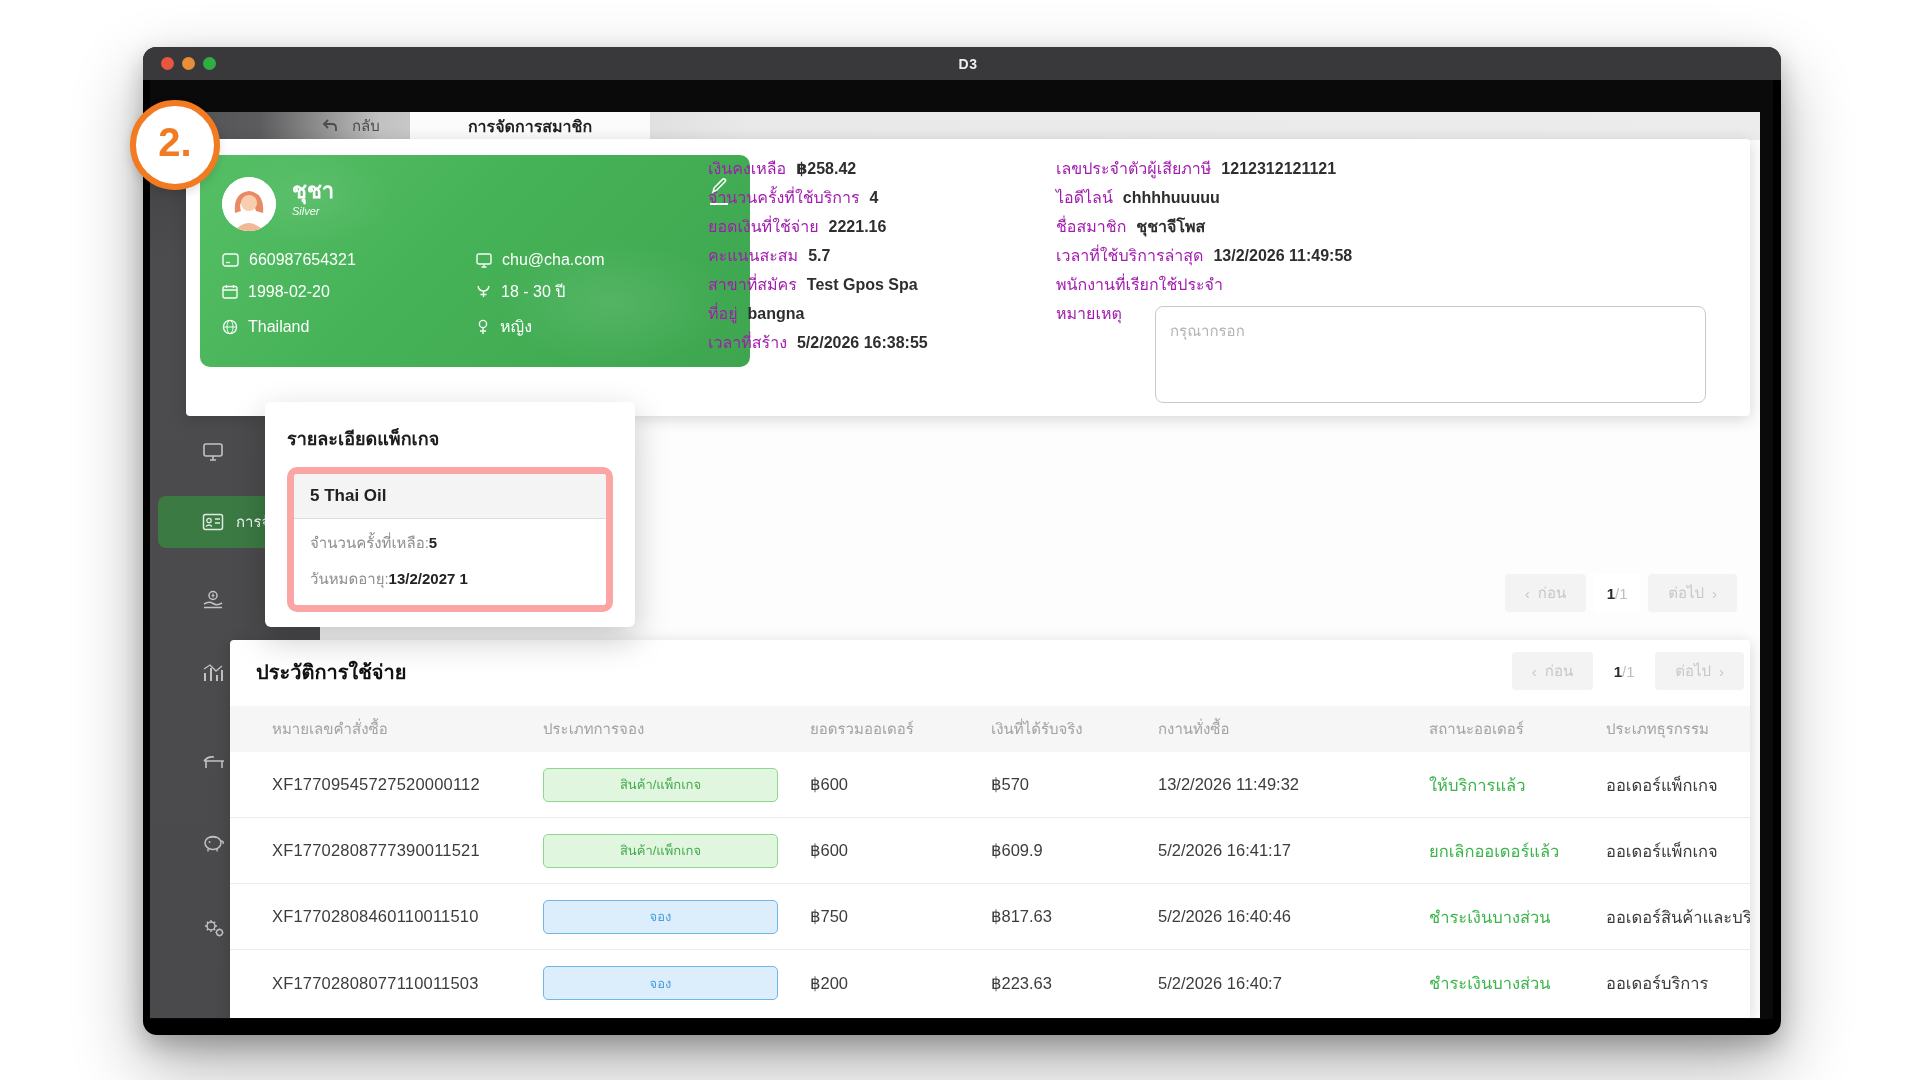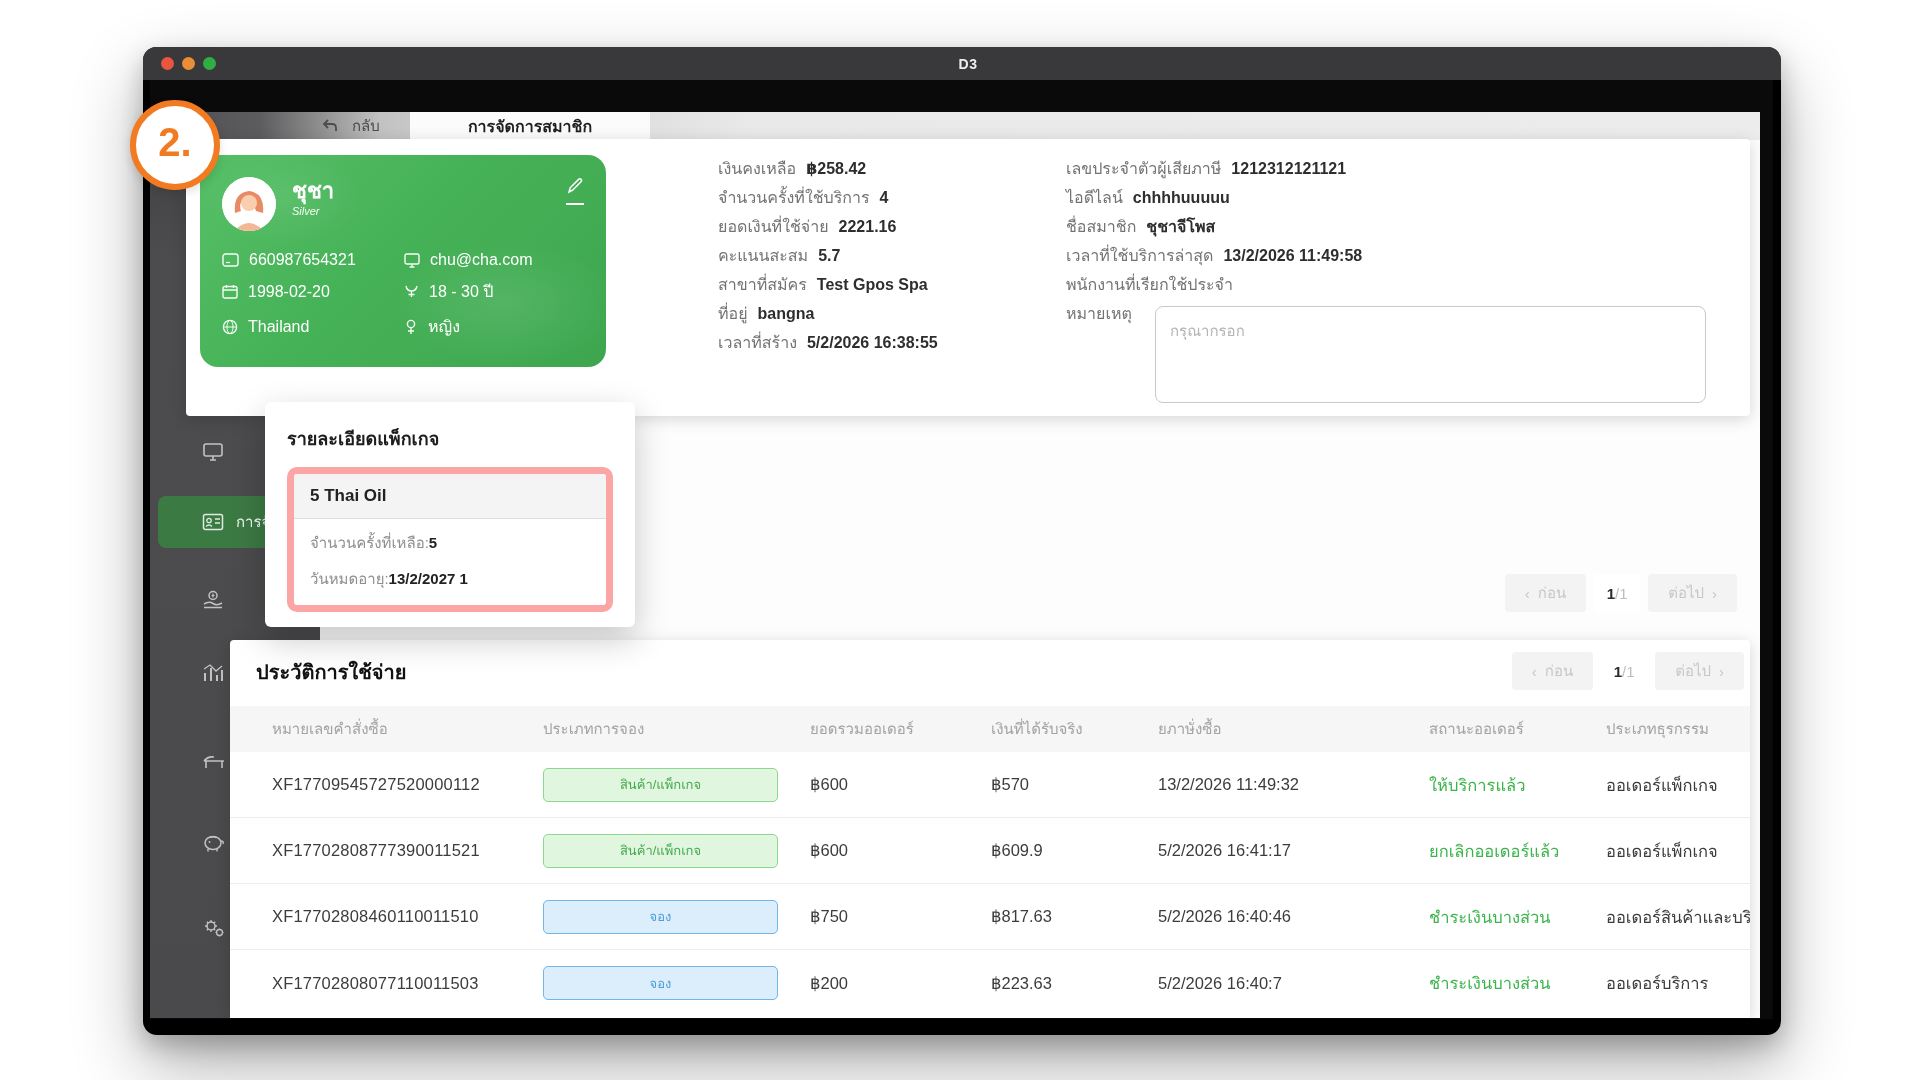"เงินคงเหลือ" .ilabel { color: #737373 -> #a21caf; margin-left: 10px -> none }
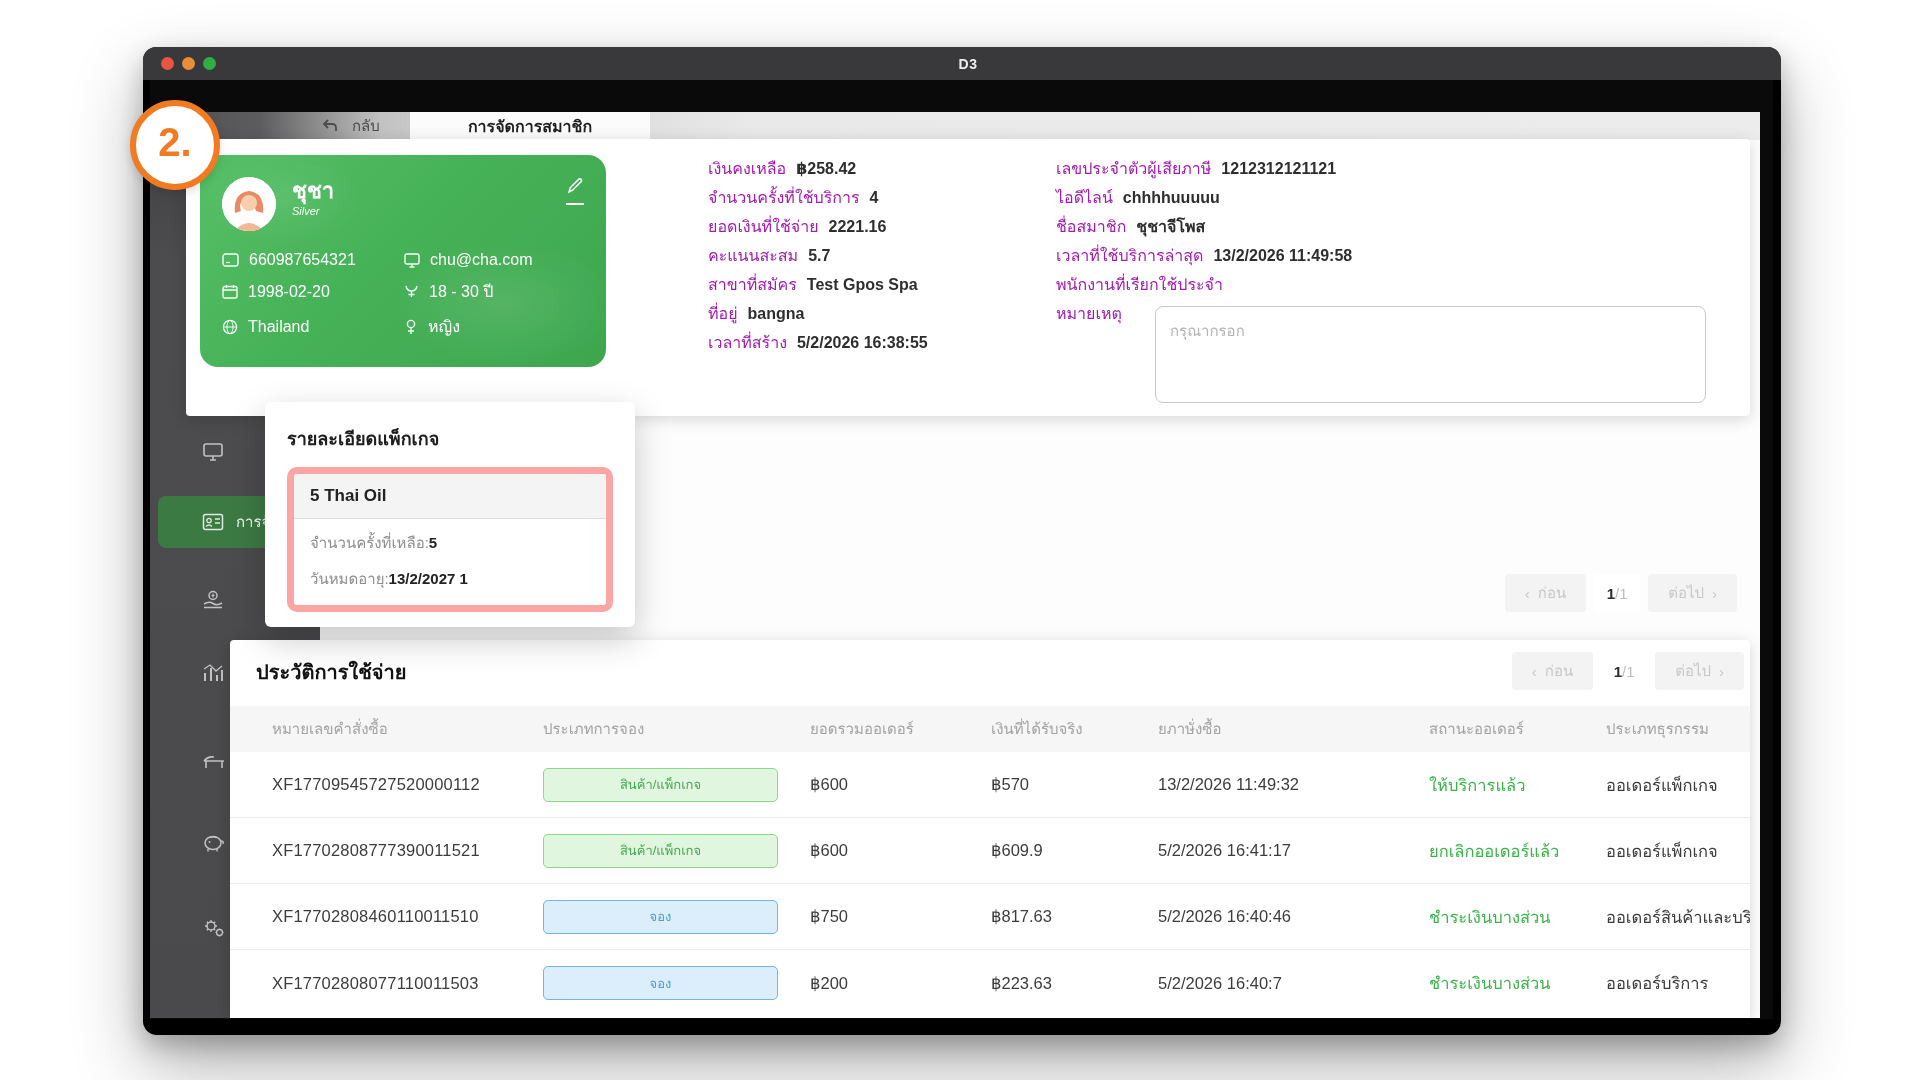"ชุชา" .mcard { border-radius: 18px -> 10px; width: 406px -> 550px }
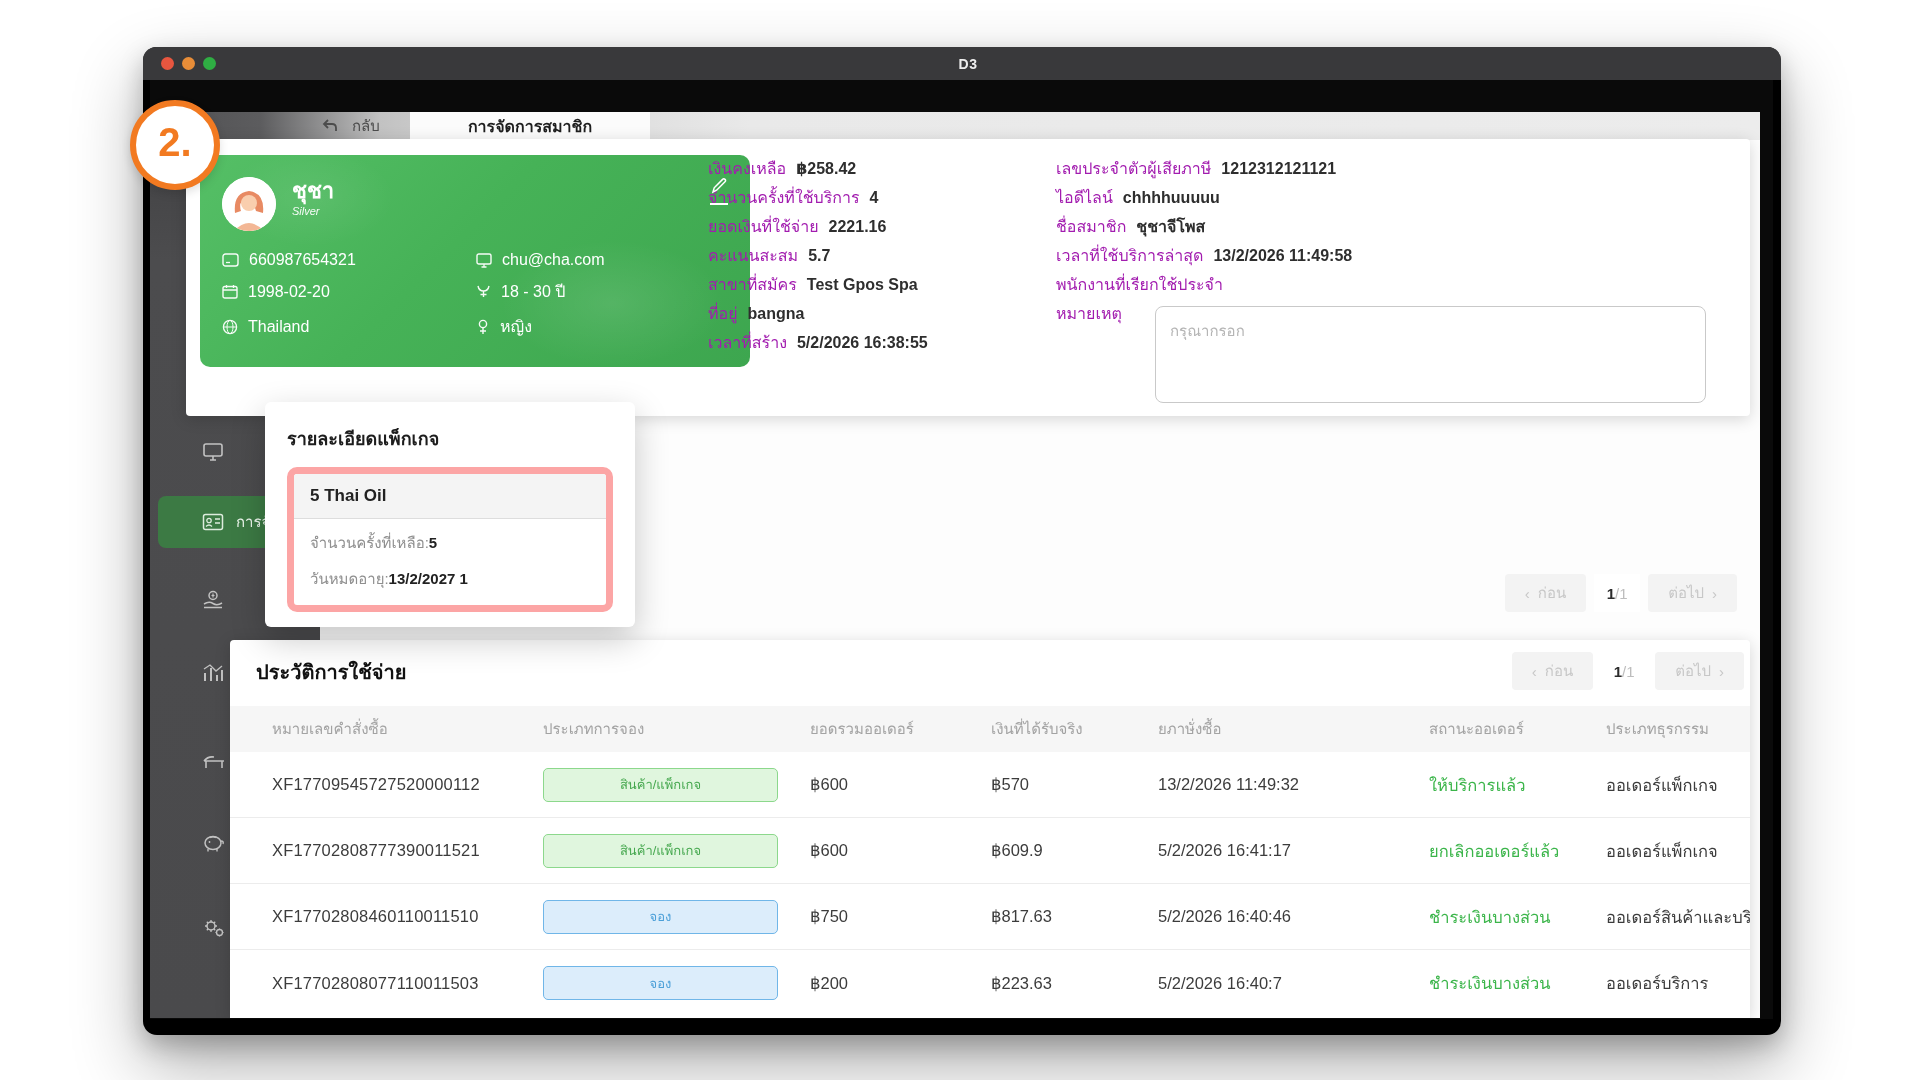"ยภาษั่งซื้อ" div { text: ยภาษั่งซื้อ -> กงานทั่งซื้อ }
